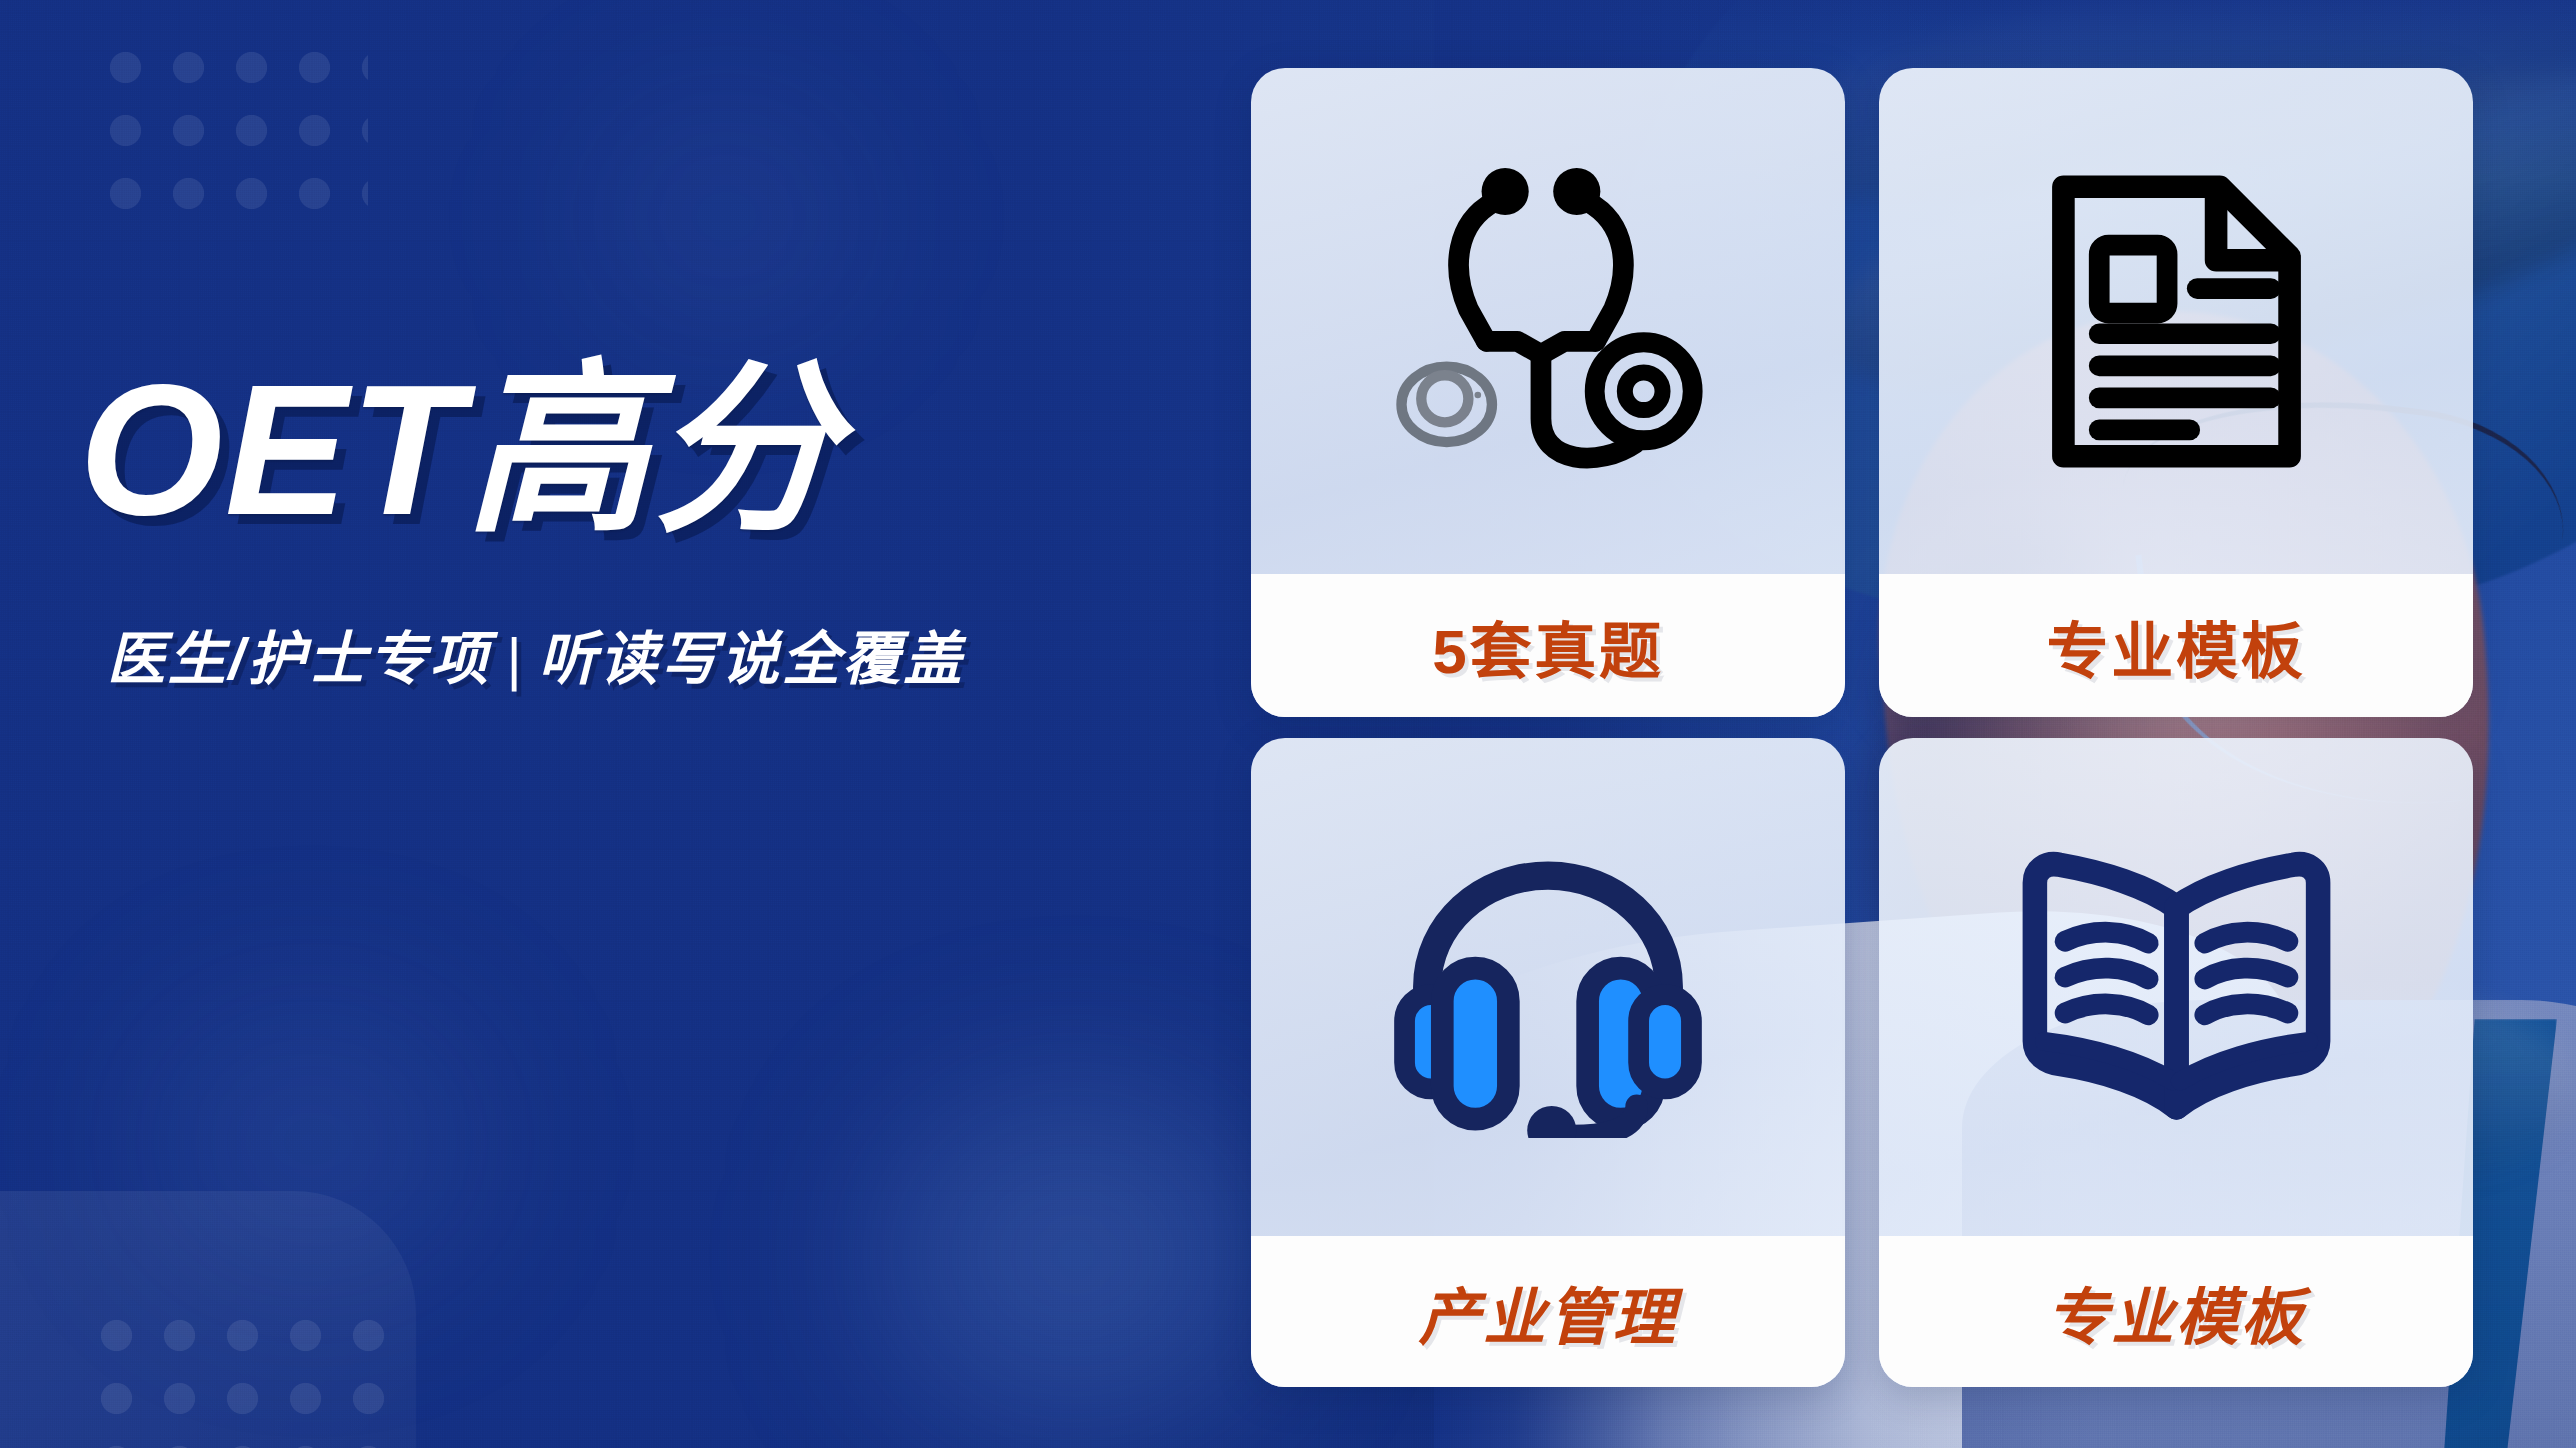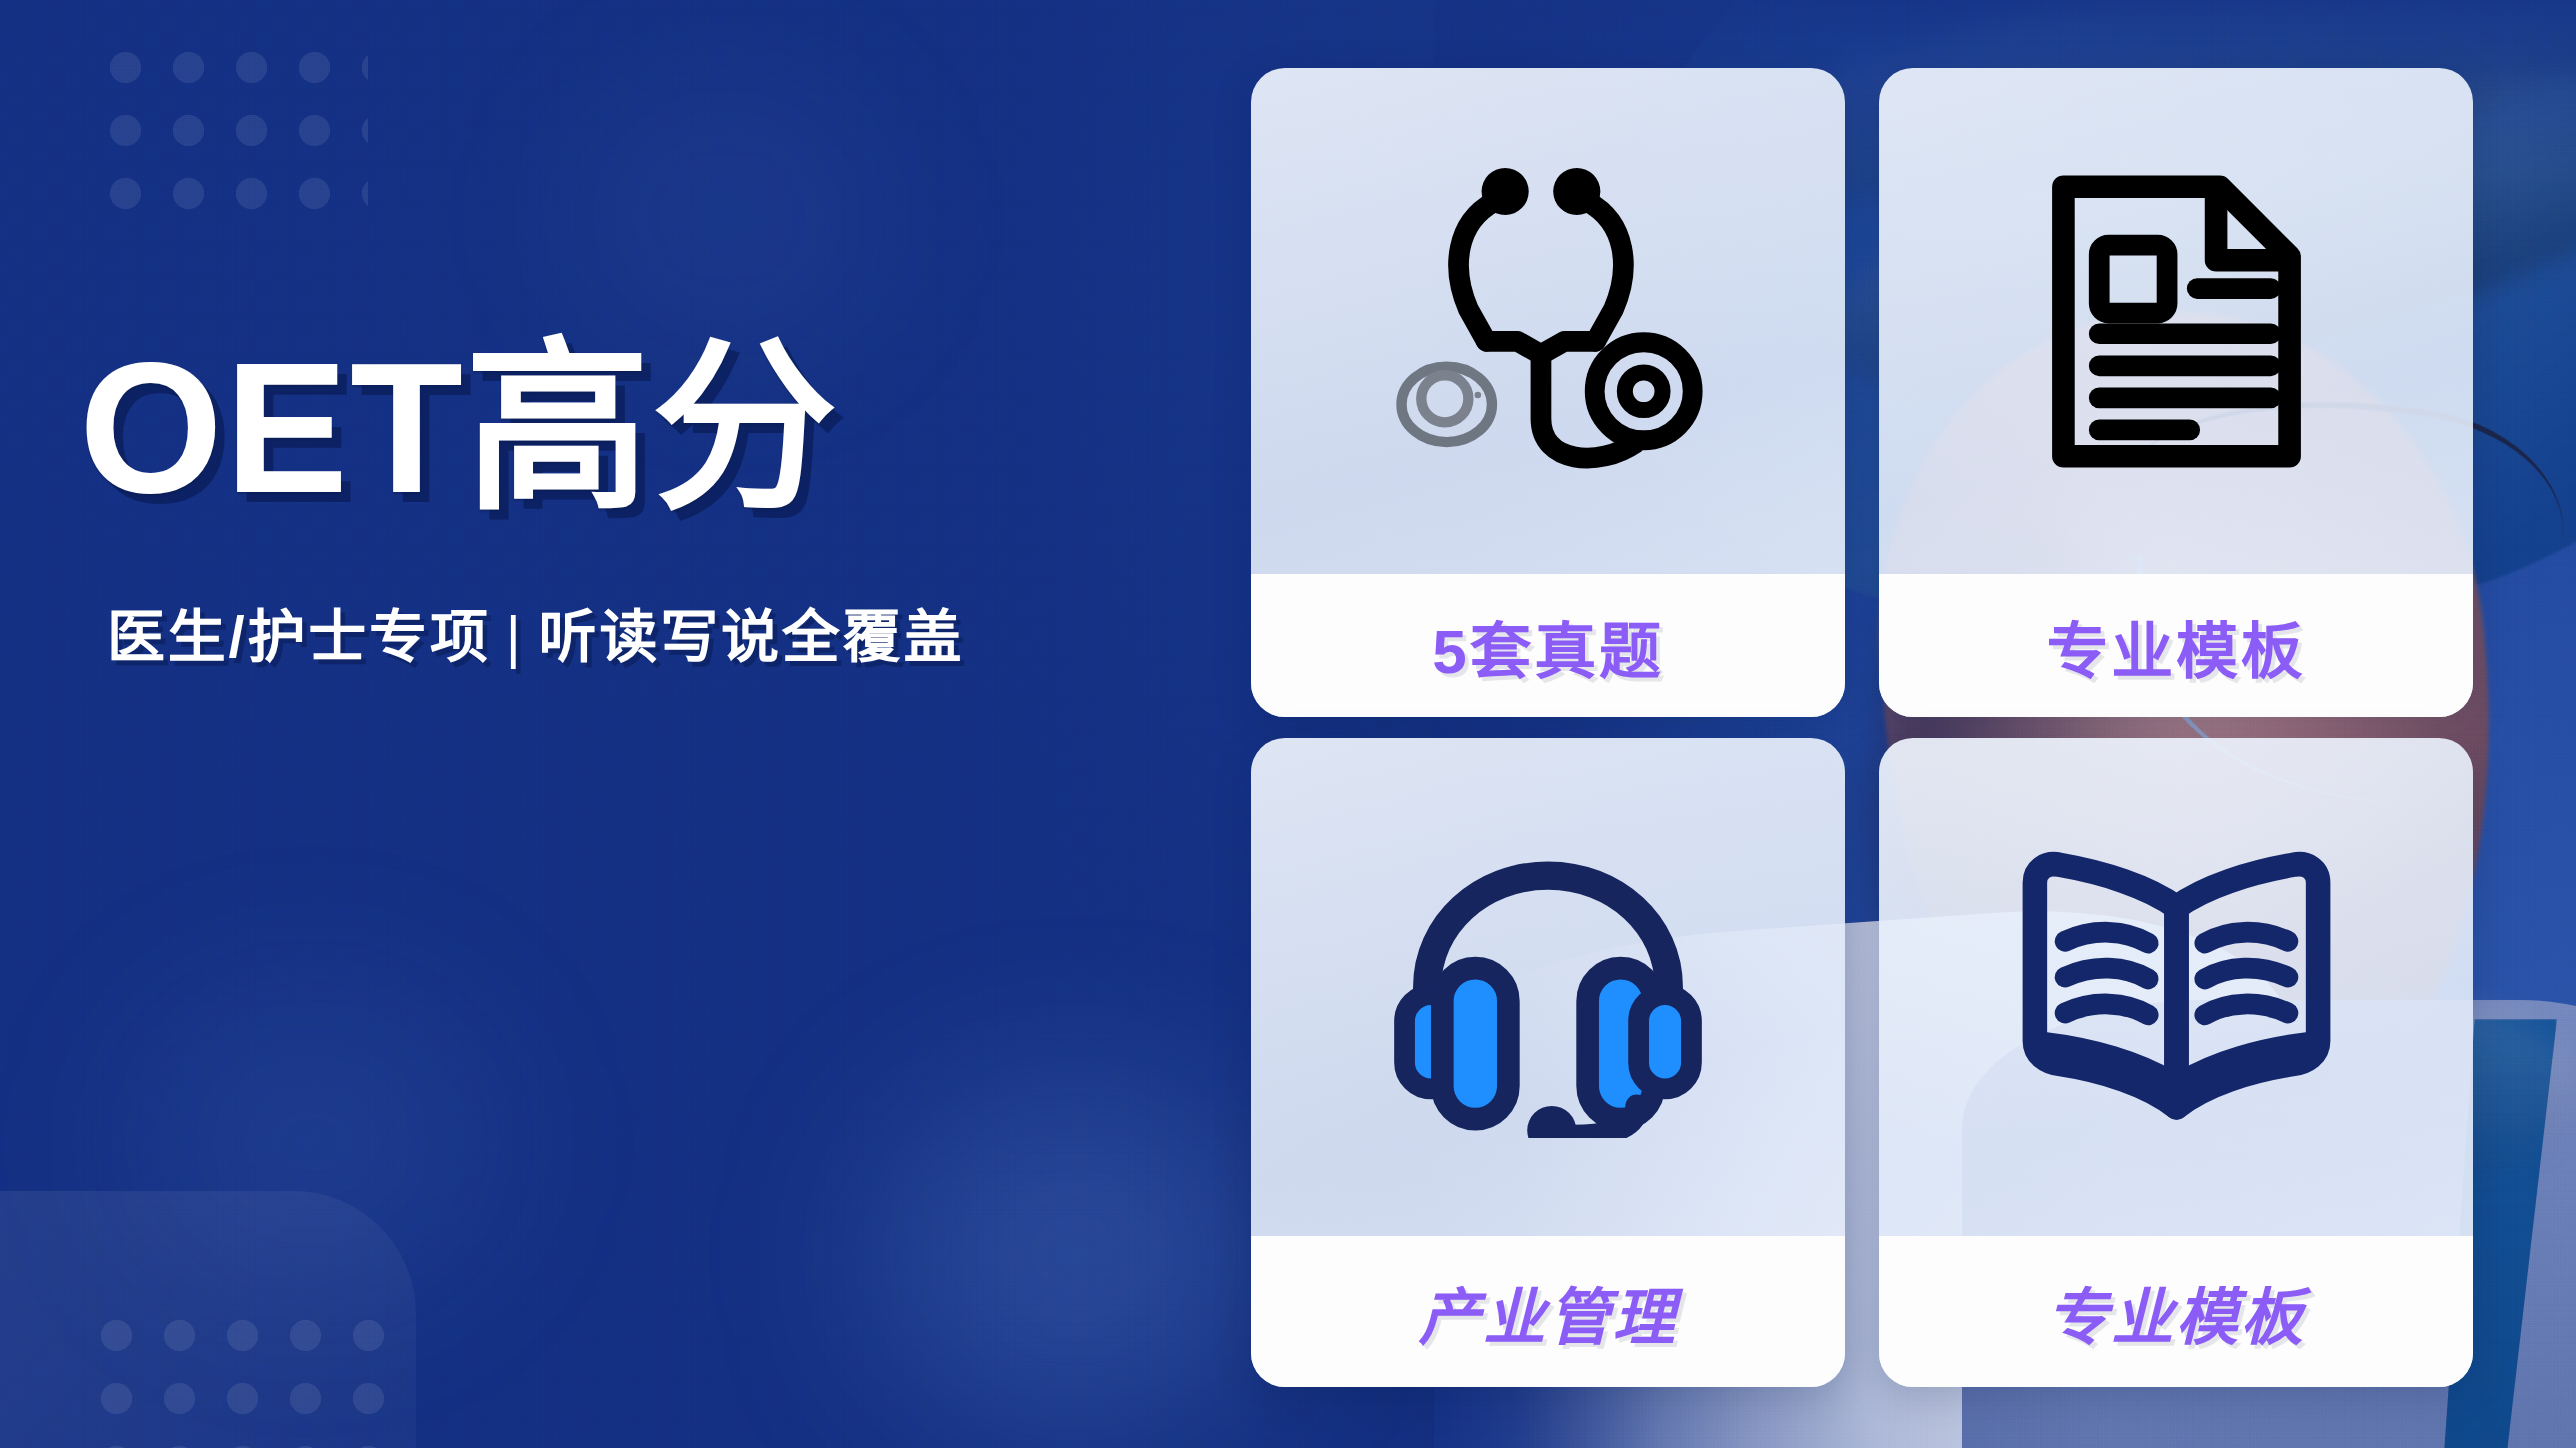"OET高分" .copy { font-style: none -> italic; top: 330px -> 352px }
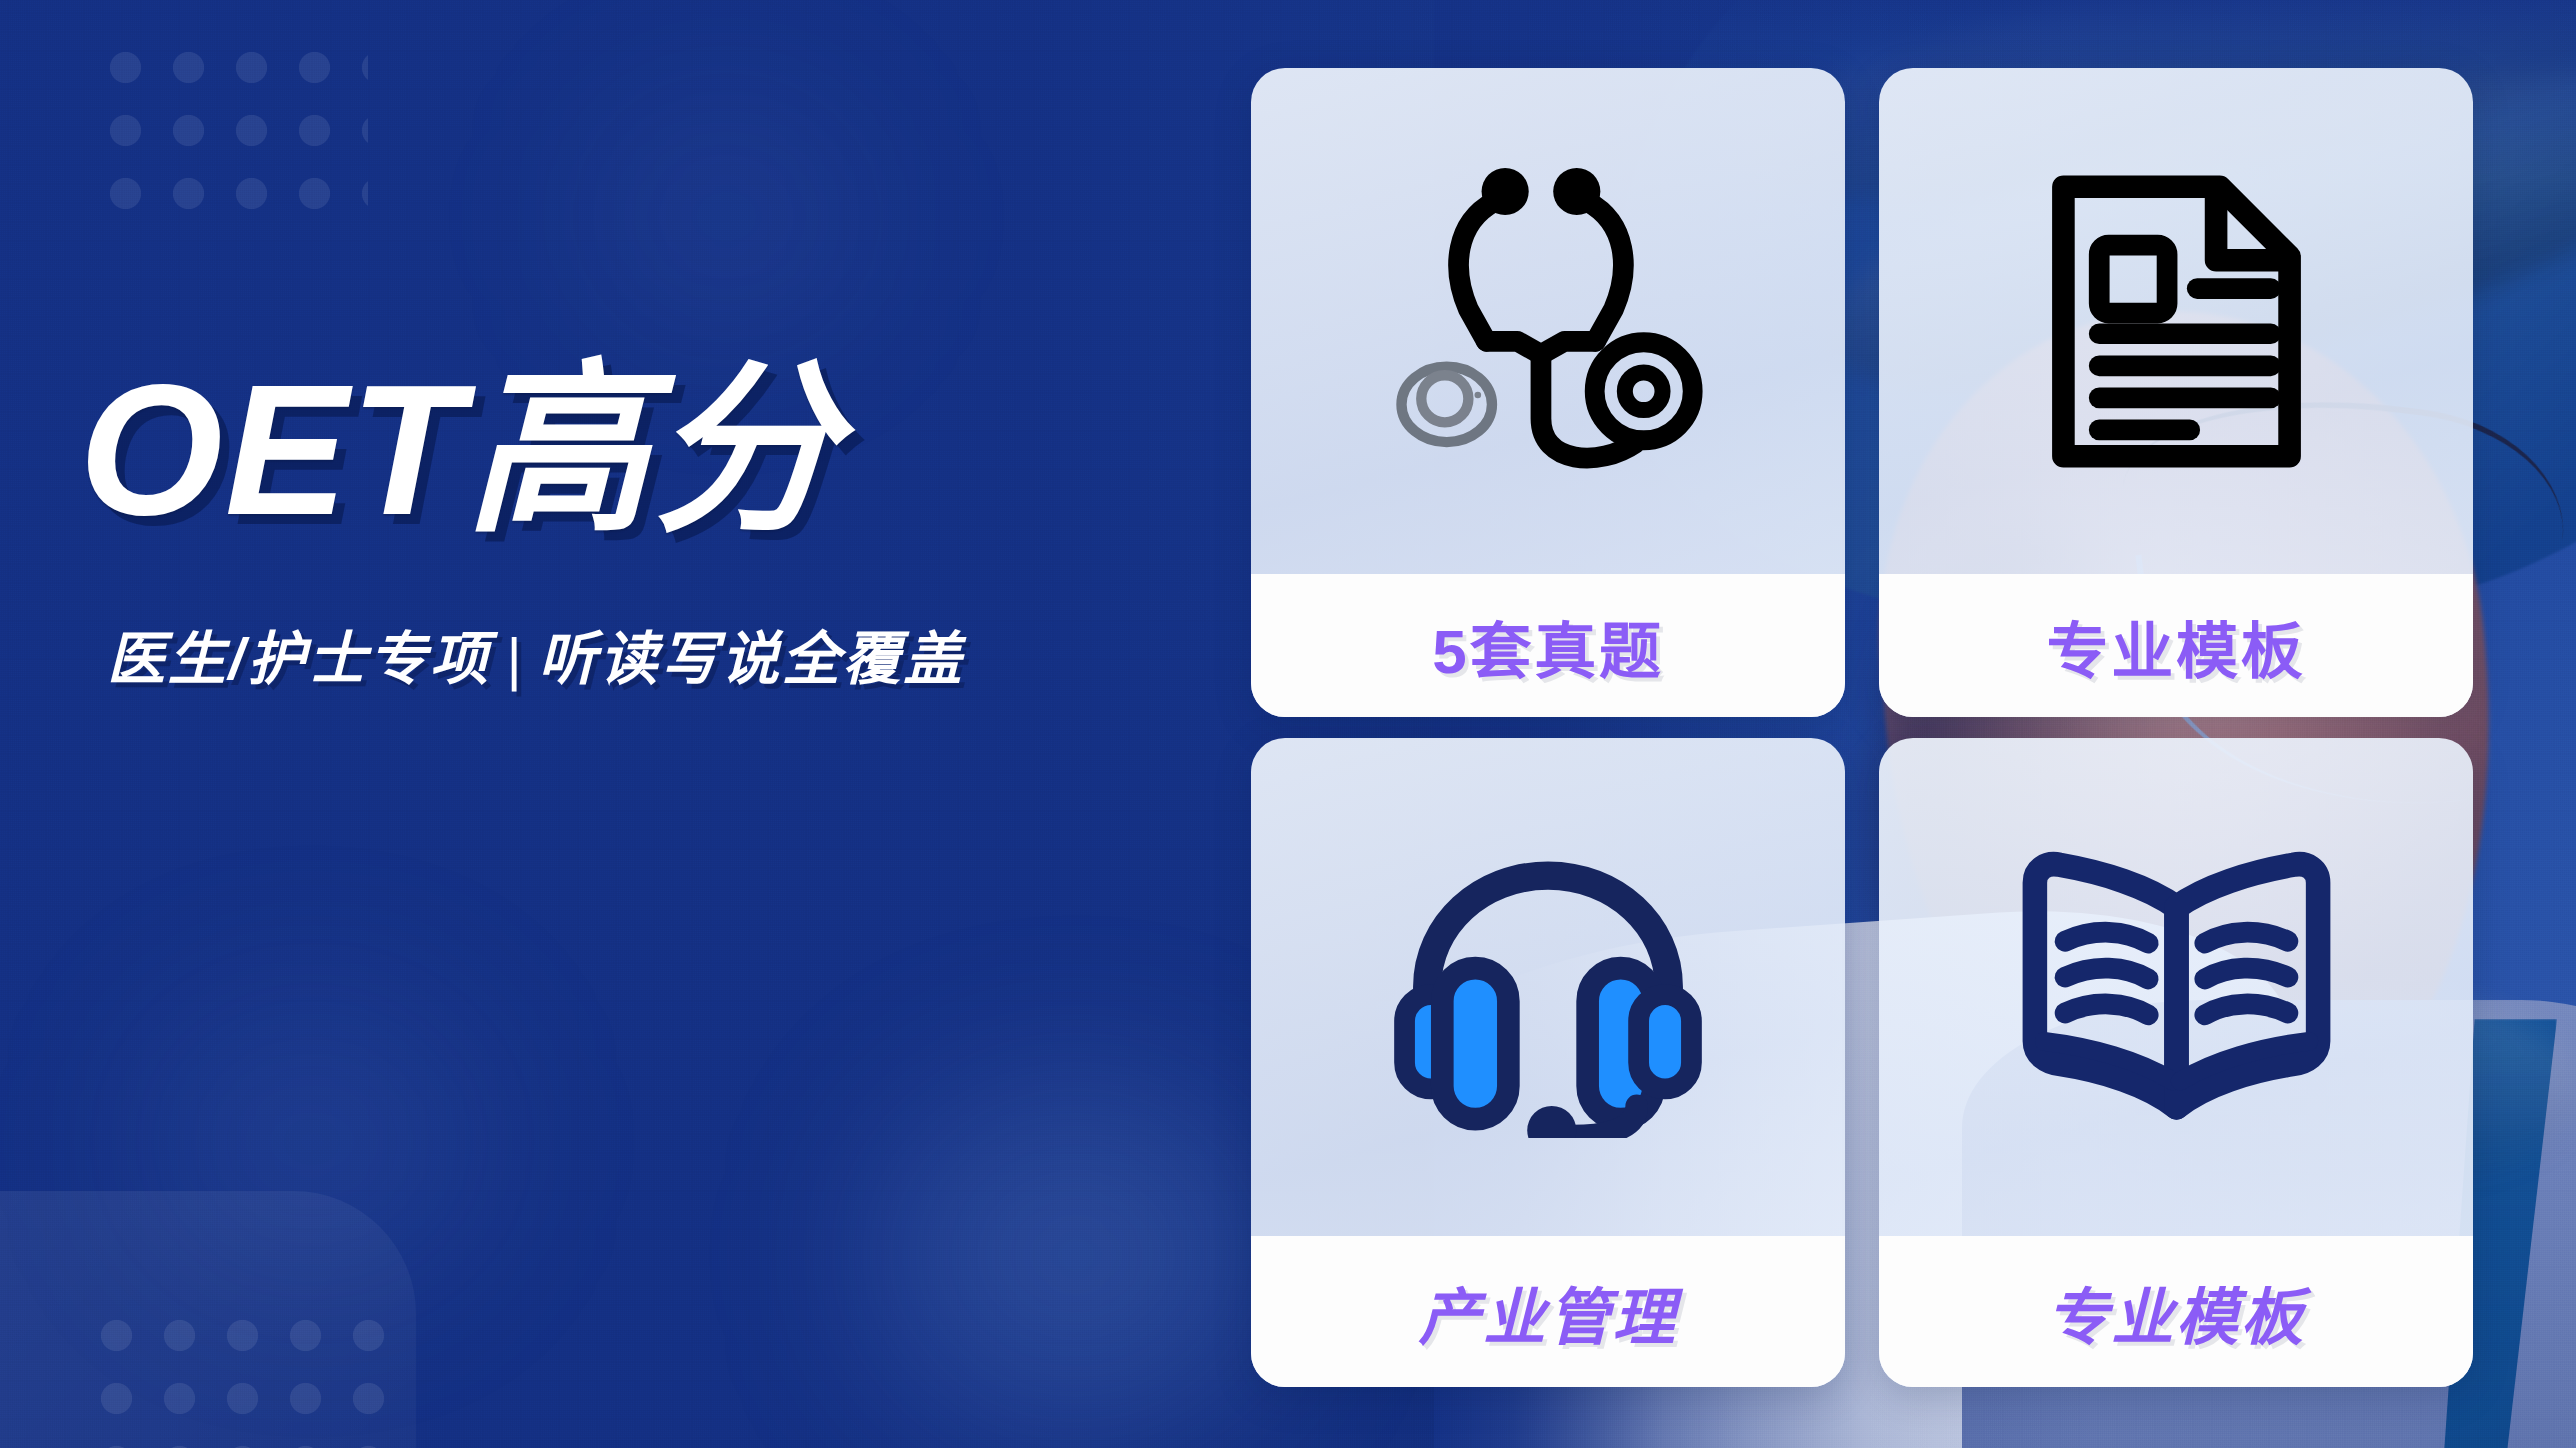"5套真题" .card-label { color: #8b5cf6 -> #c2410c }
